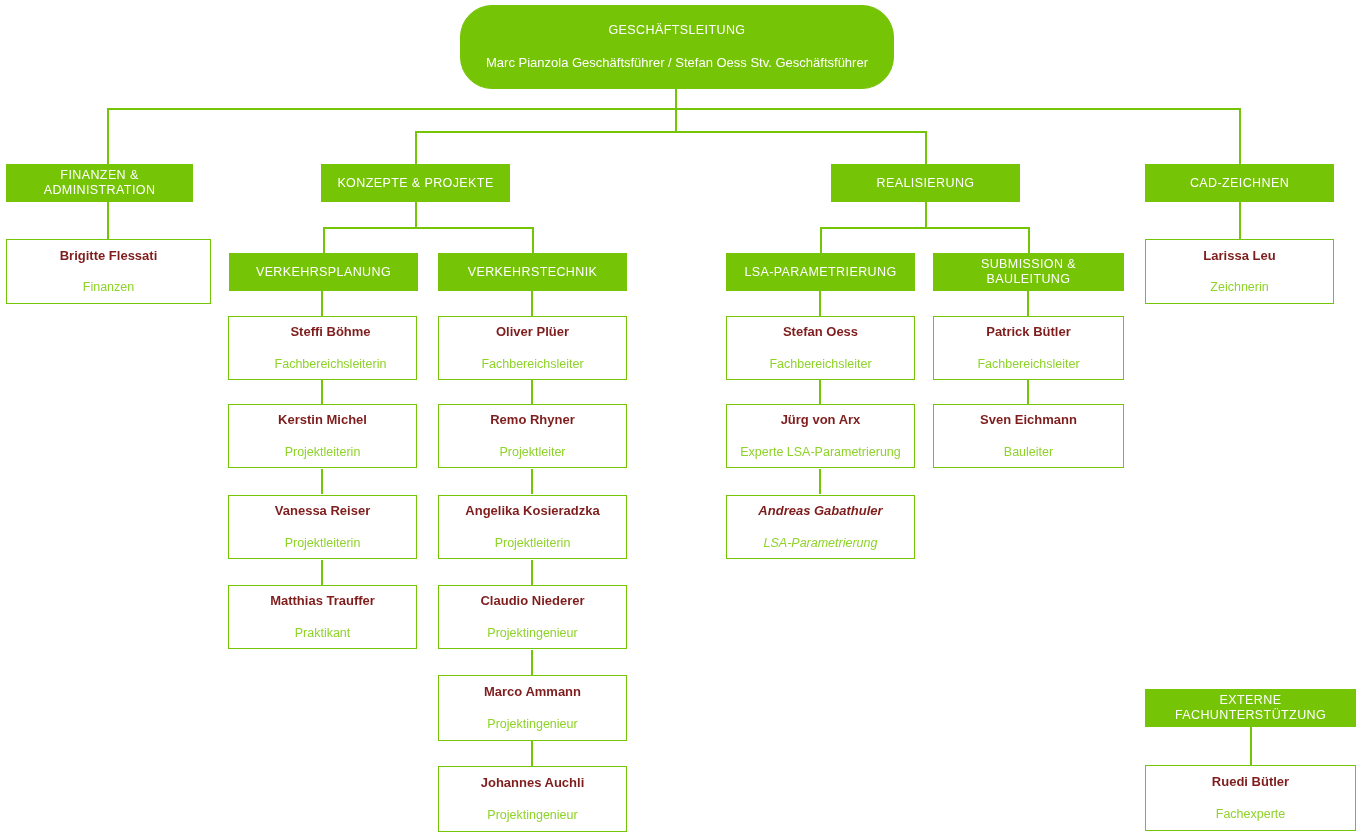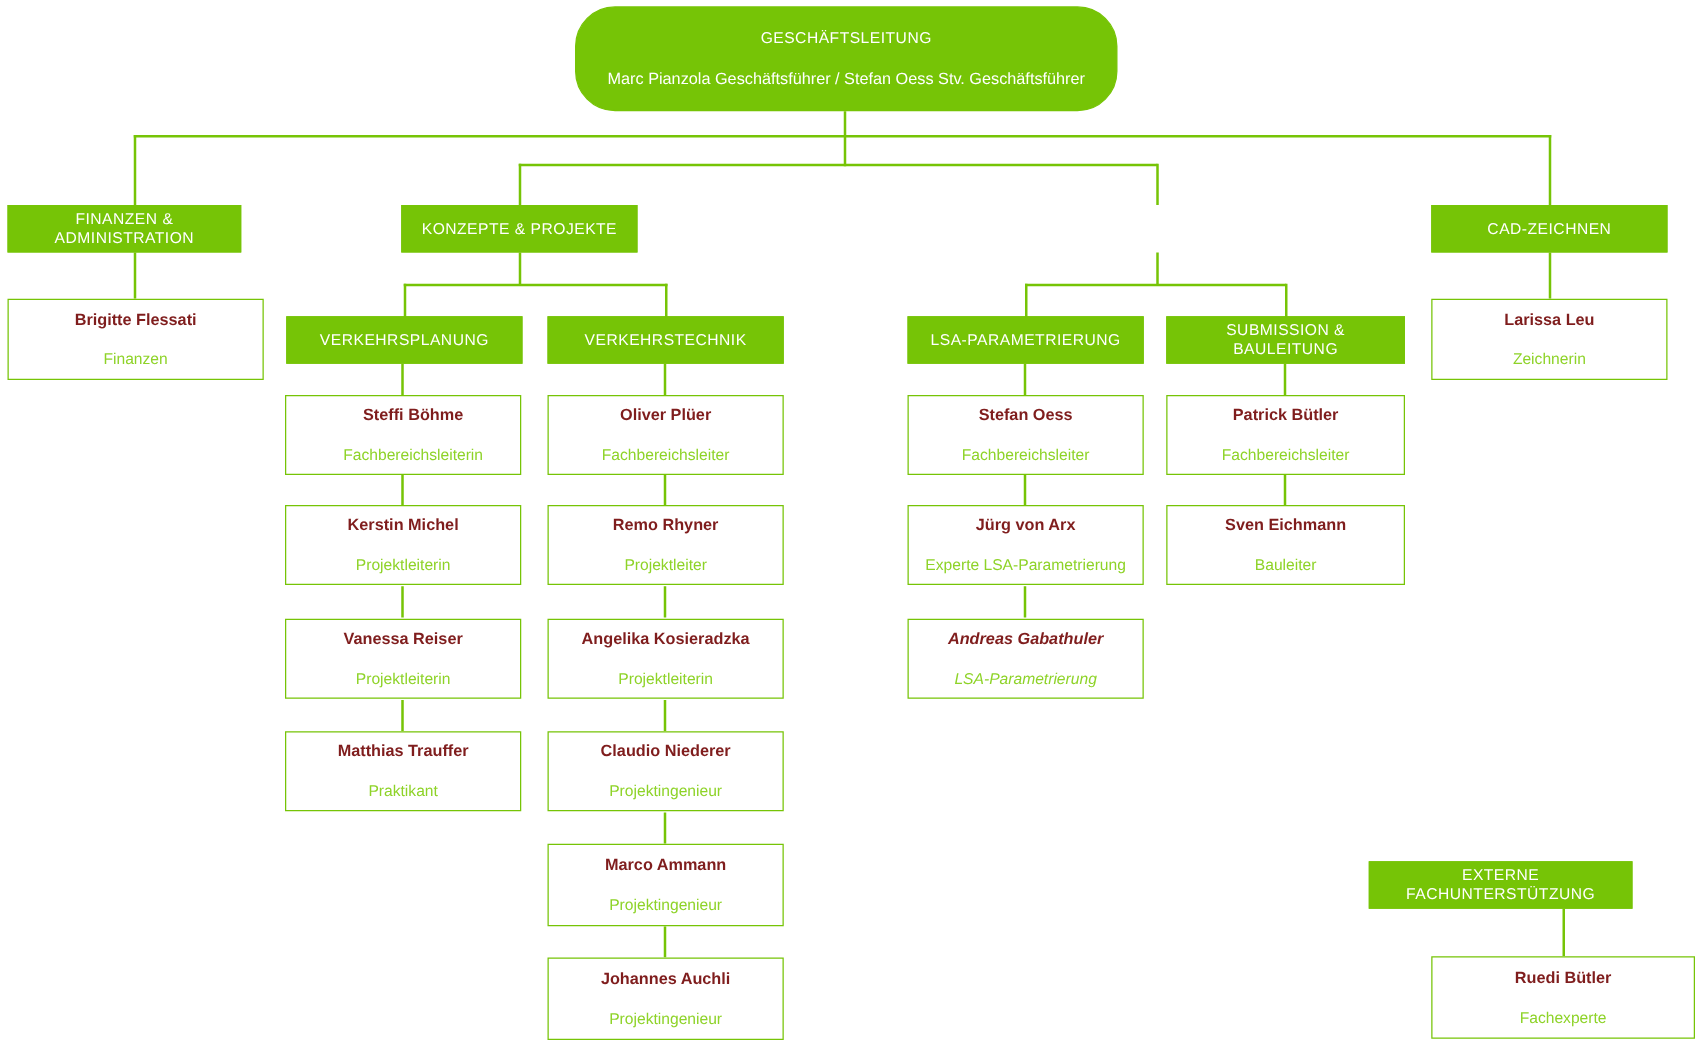"REALISIERUNG" div.node { html: none -> <div> <div>REALISIERUNG</div> </div> }
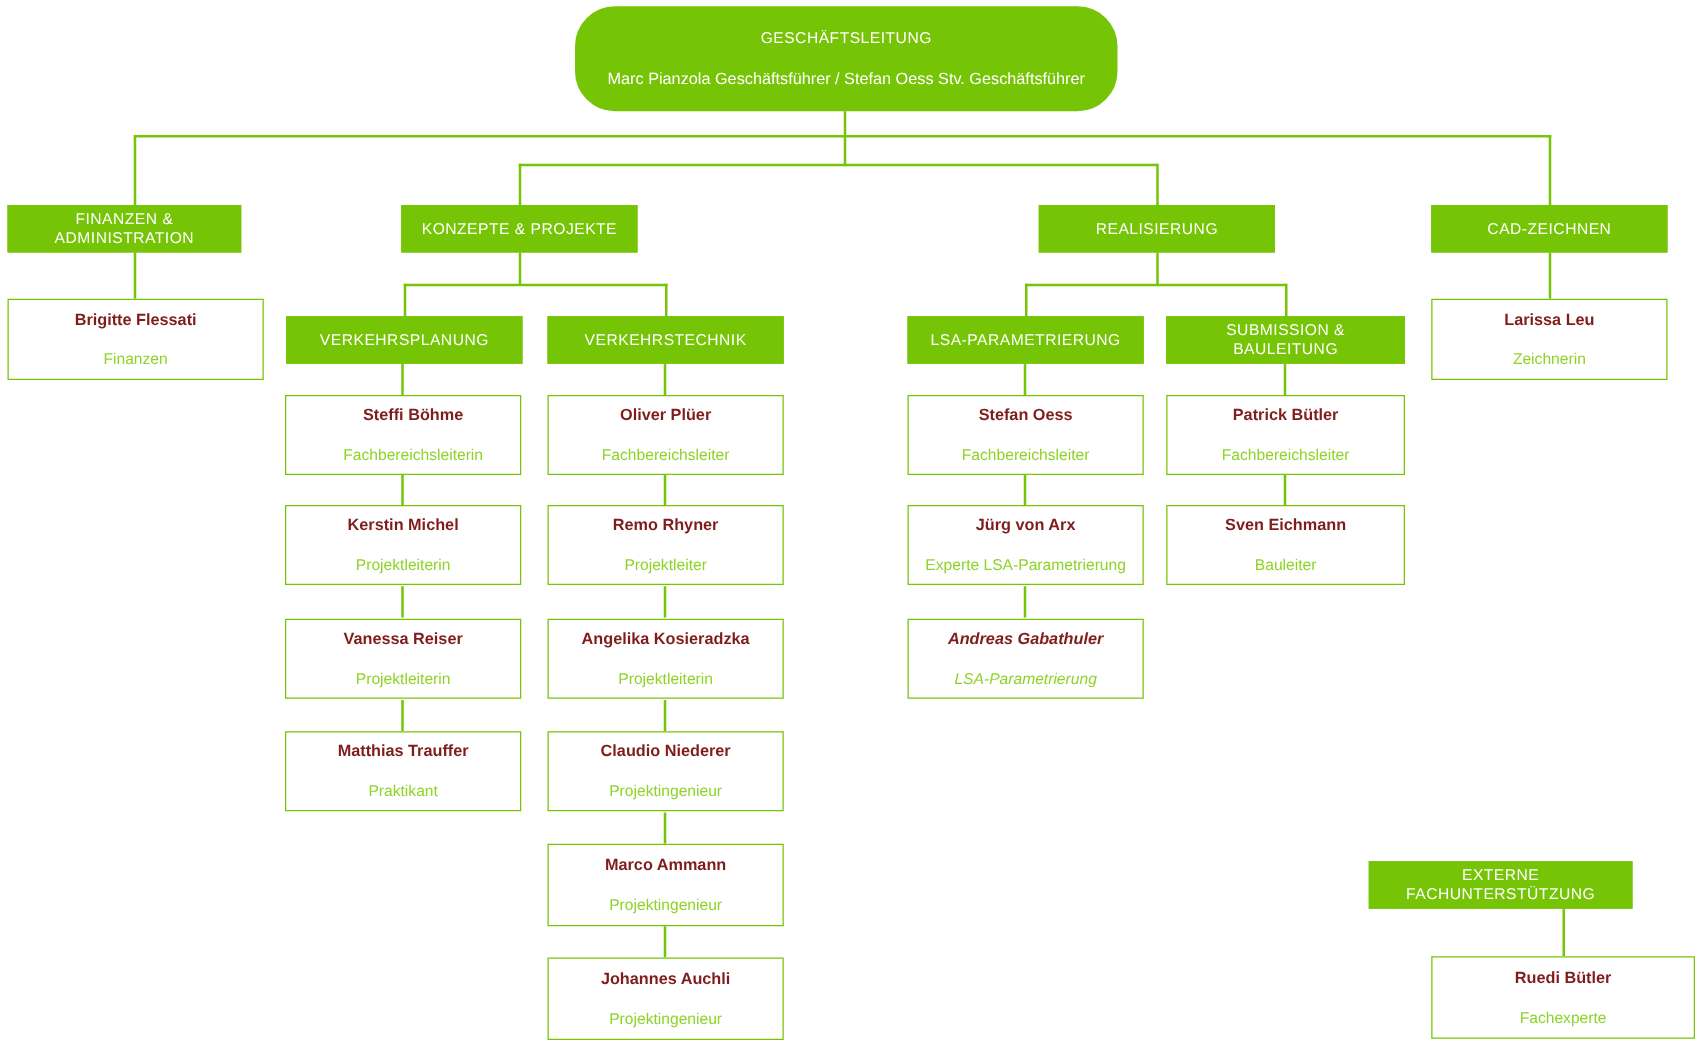"EXTERNE FACHUNTERSTÜTZUNG" div.node { left: 1095px -> 1145px }
